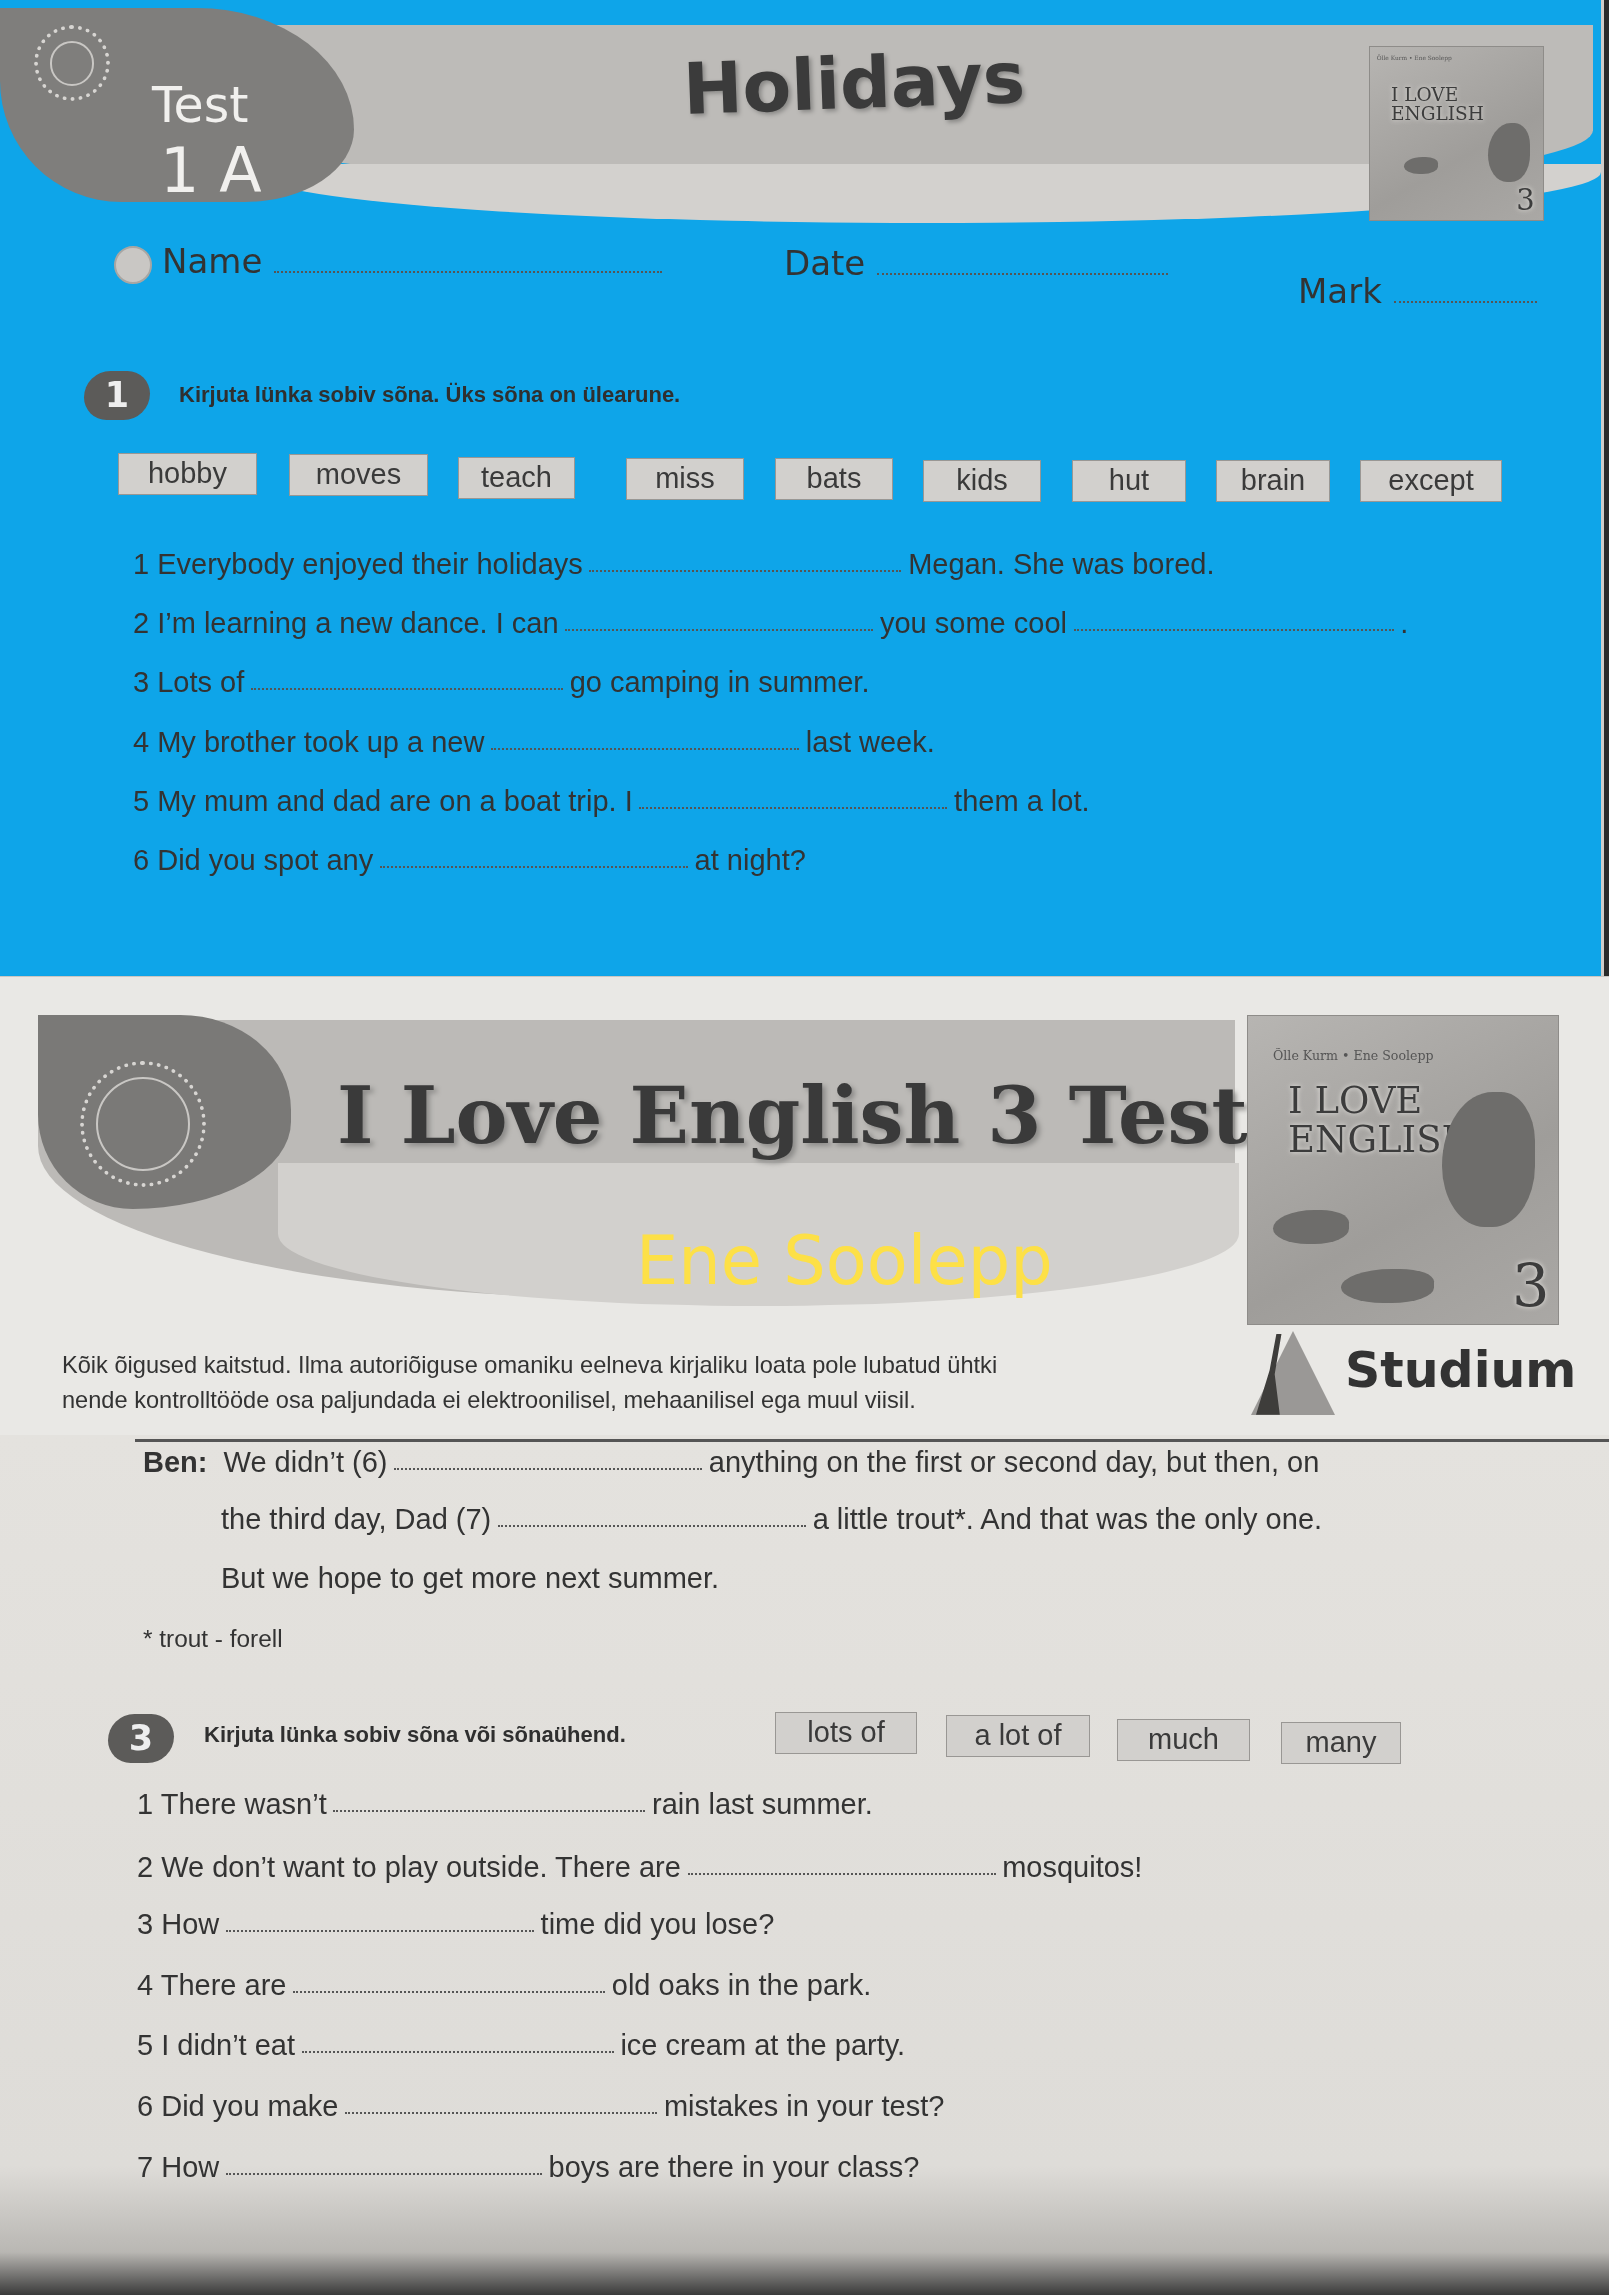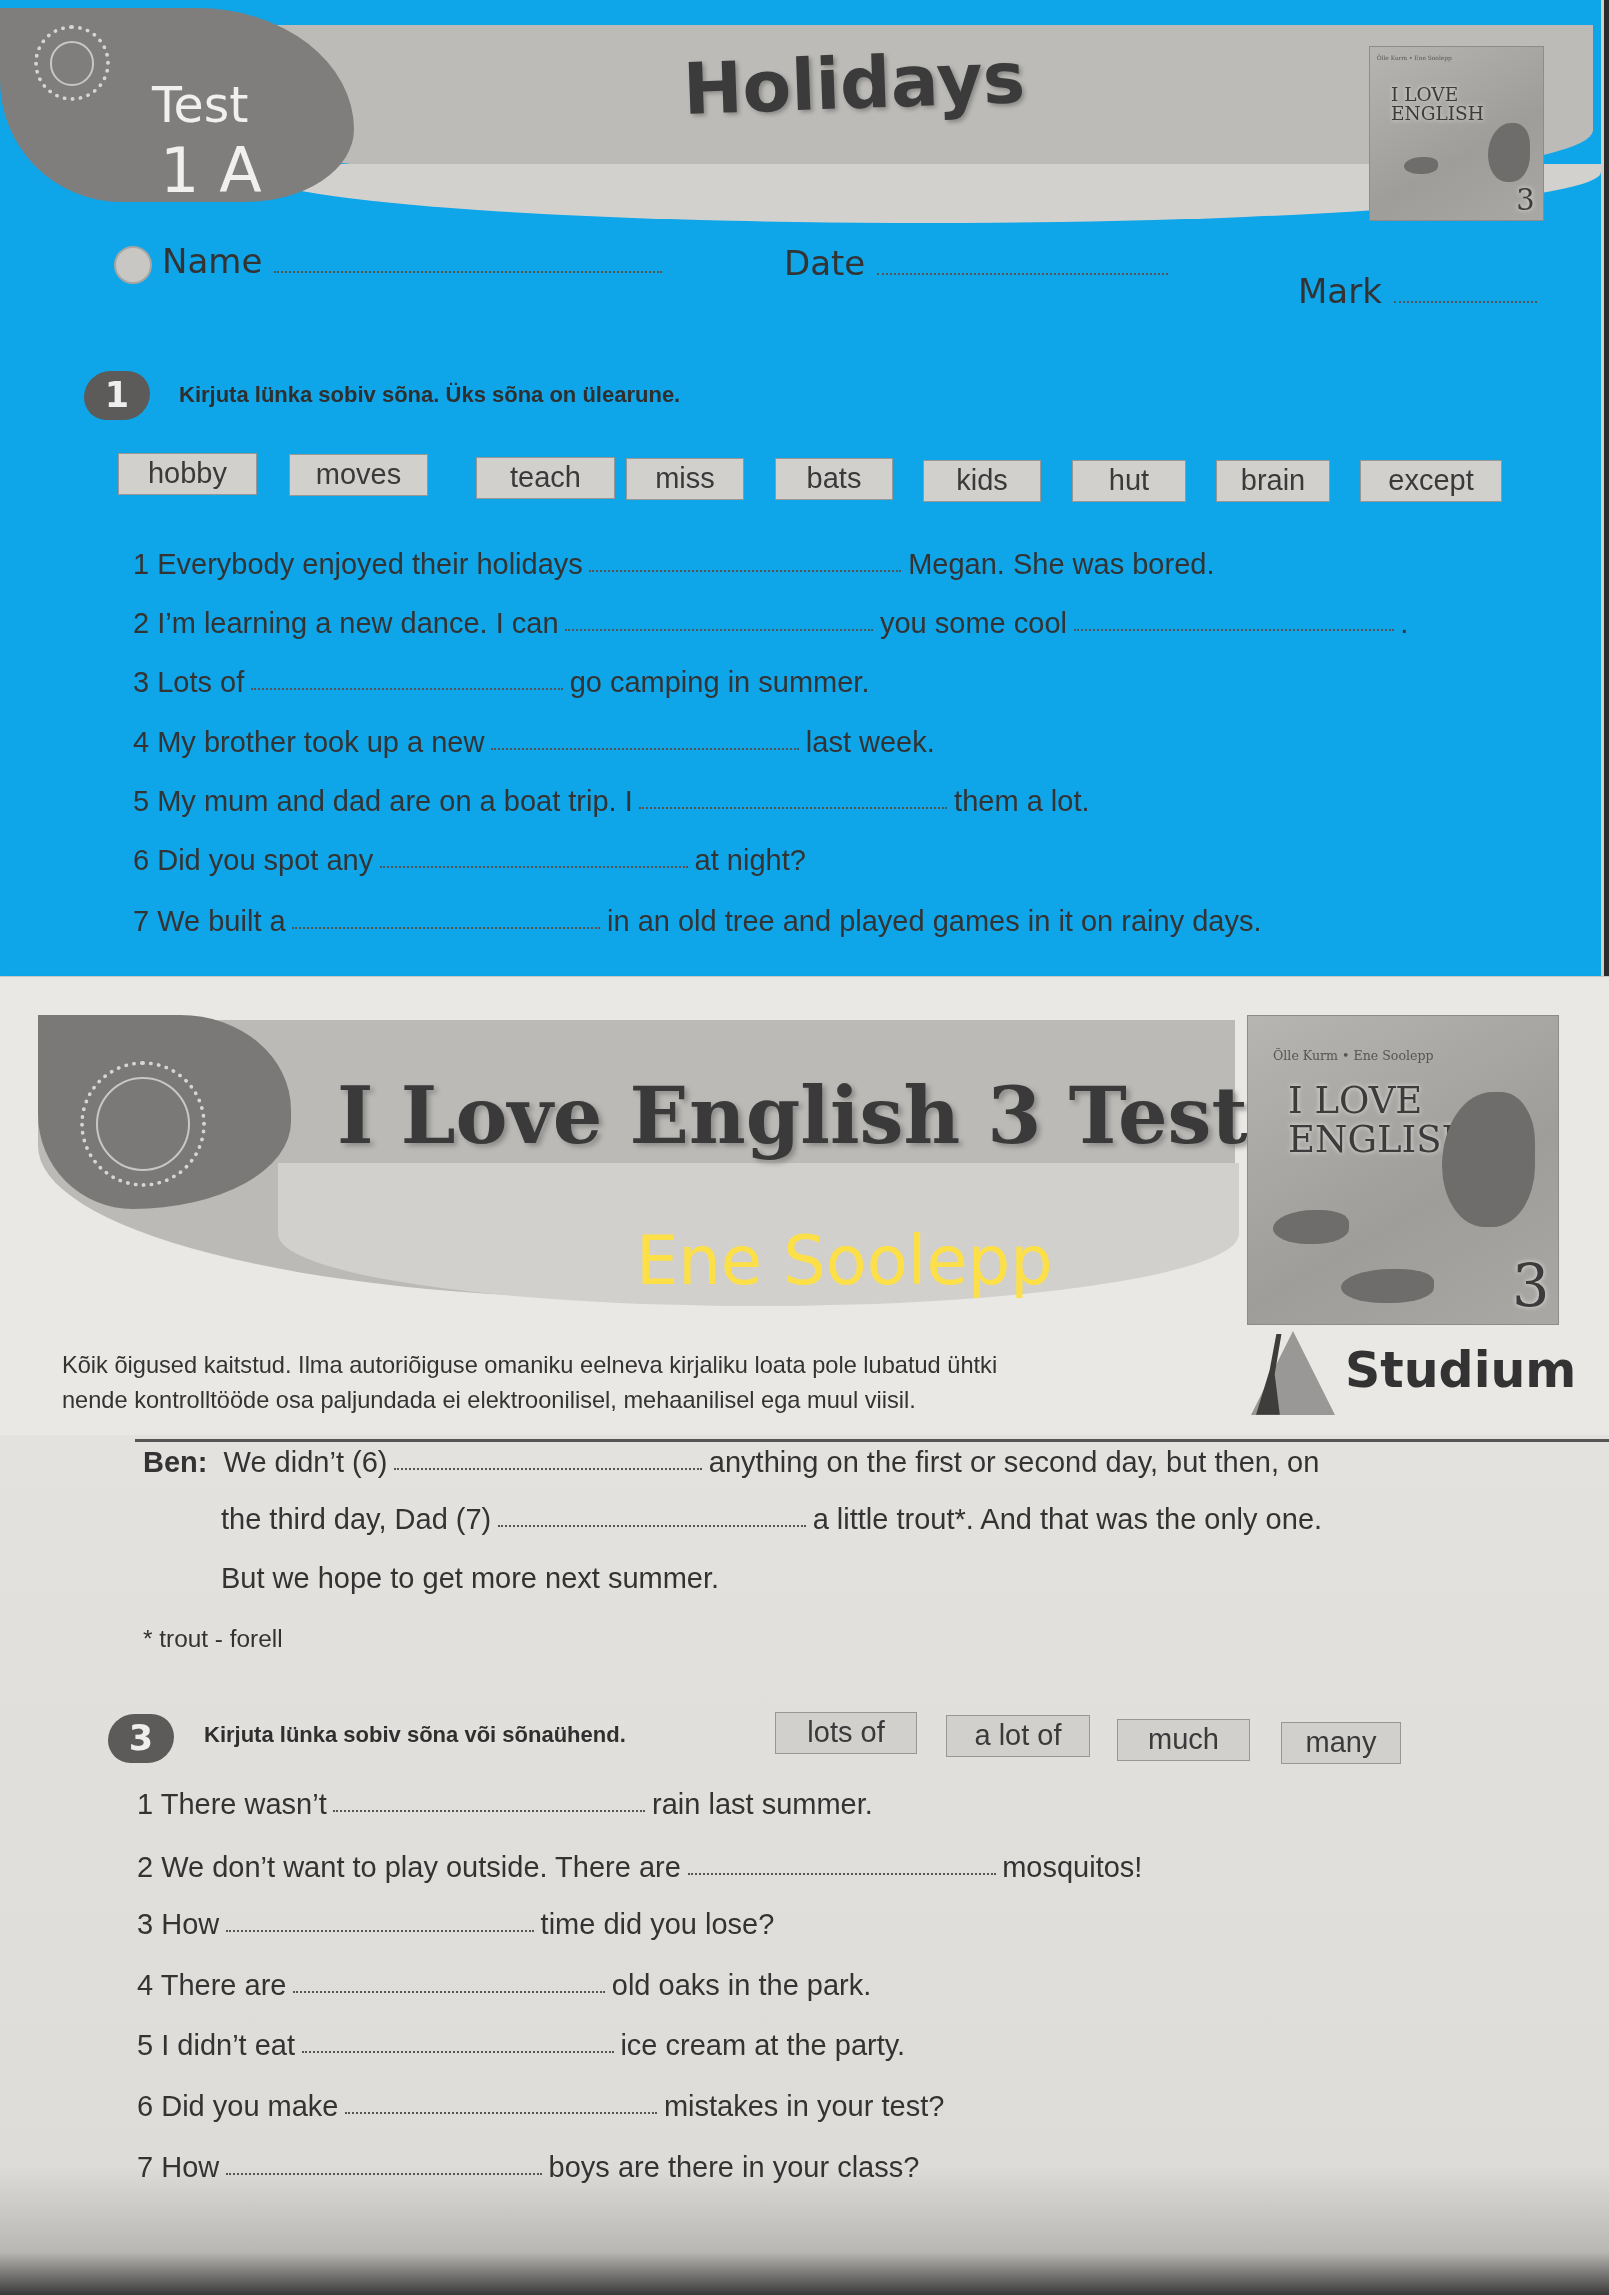"teach" div.chip { left: 476px -> 458px; width: 139px -> 117px }
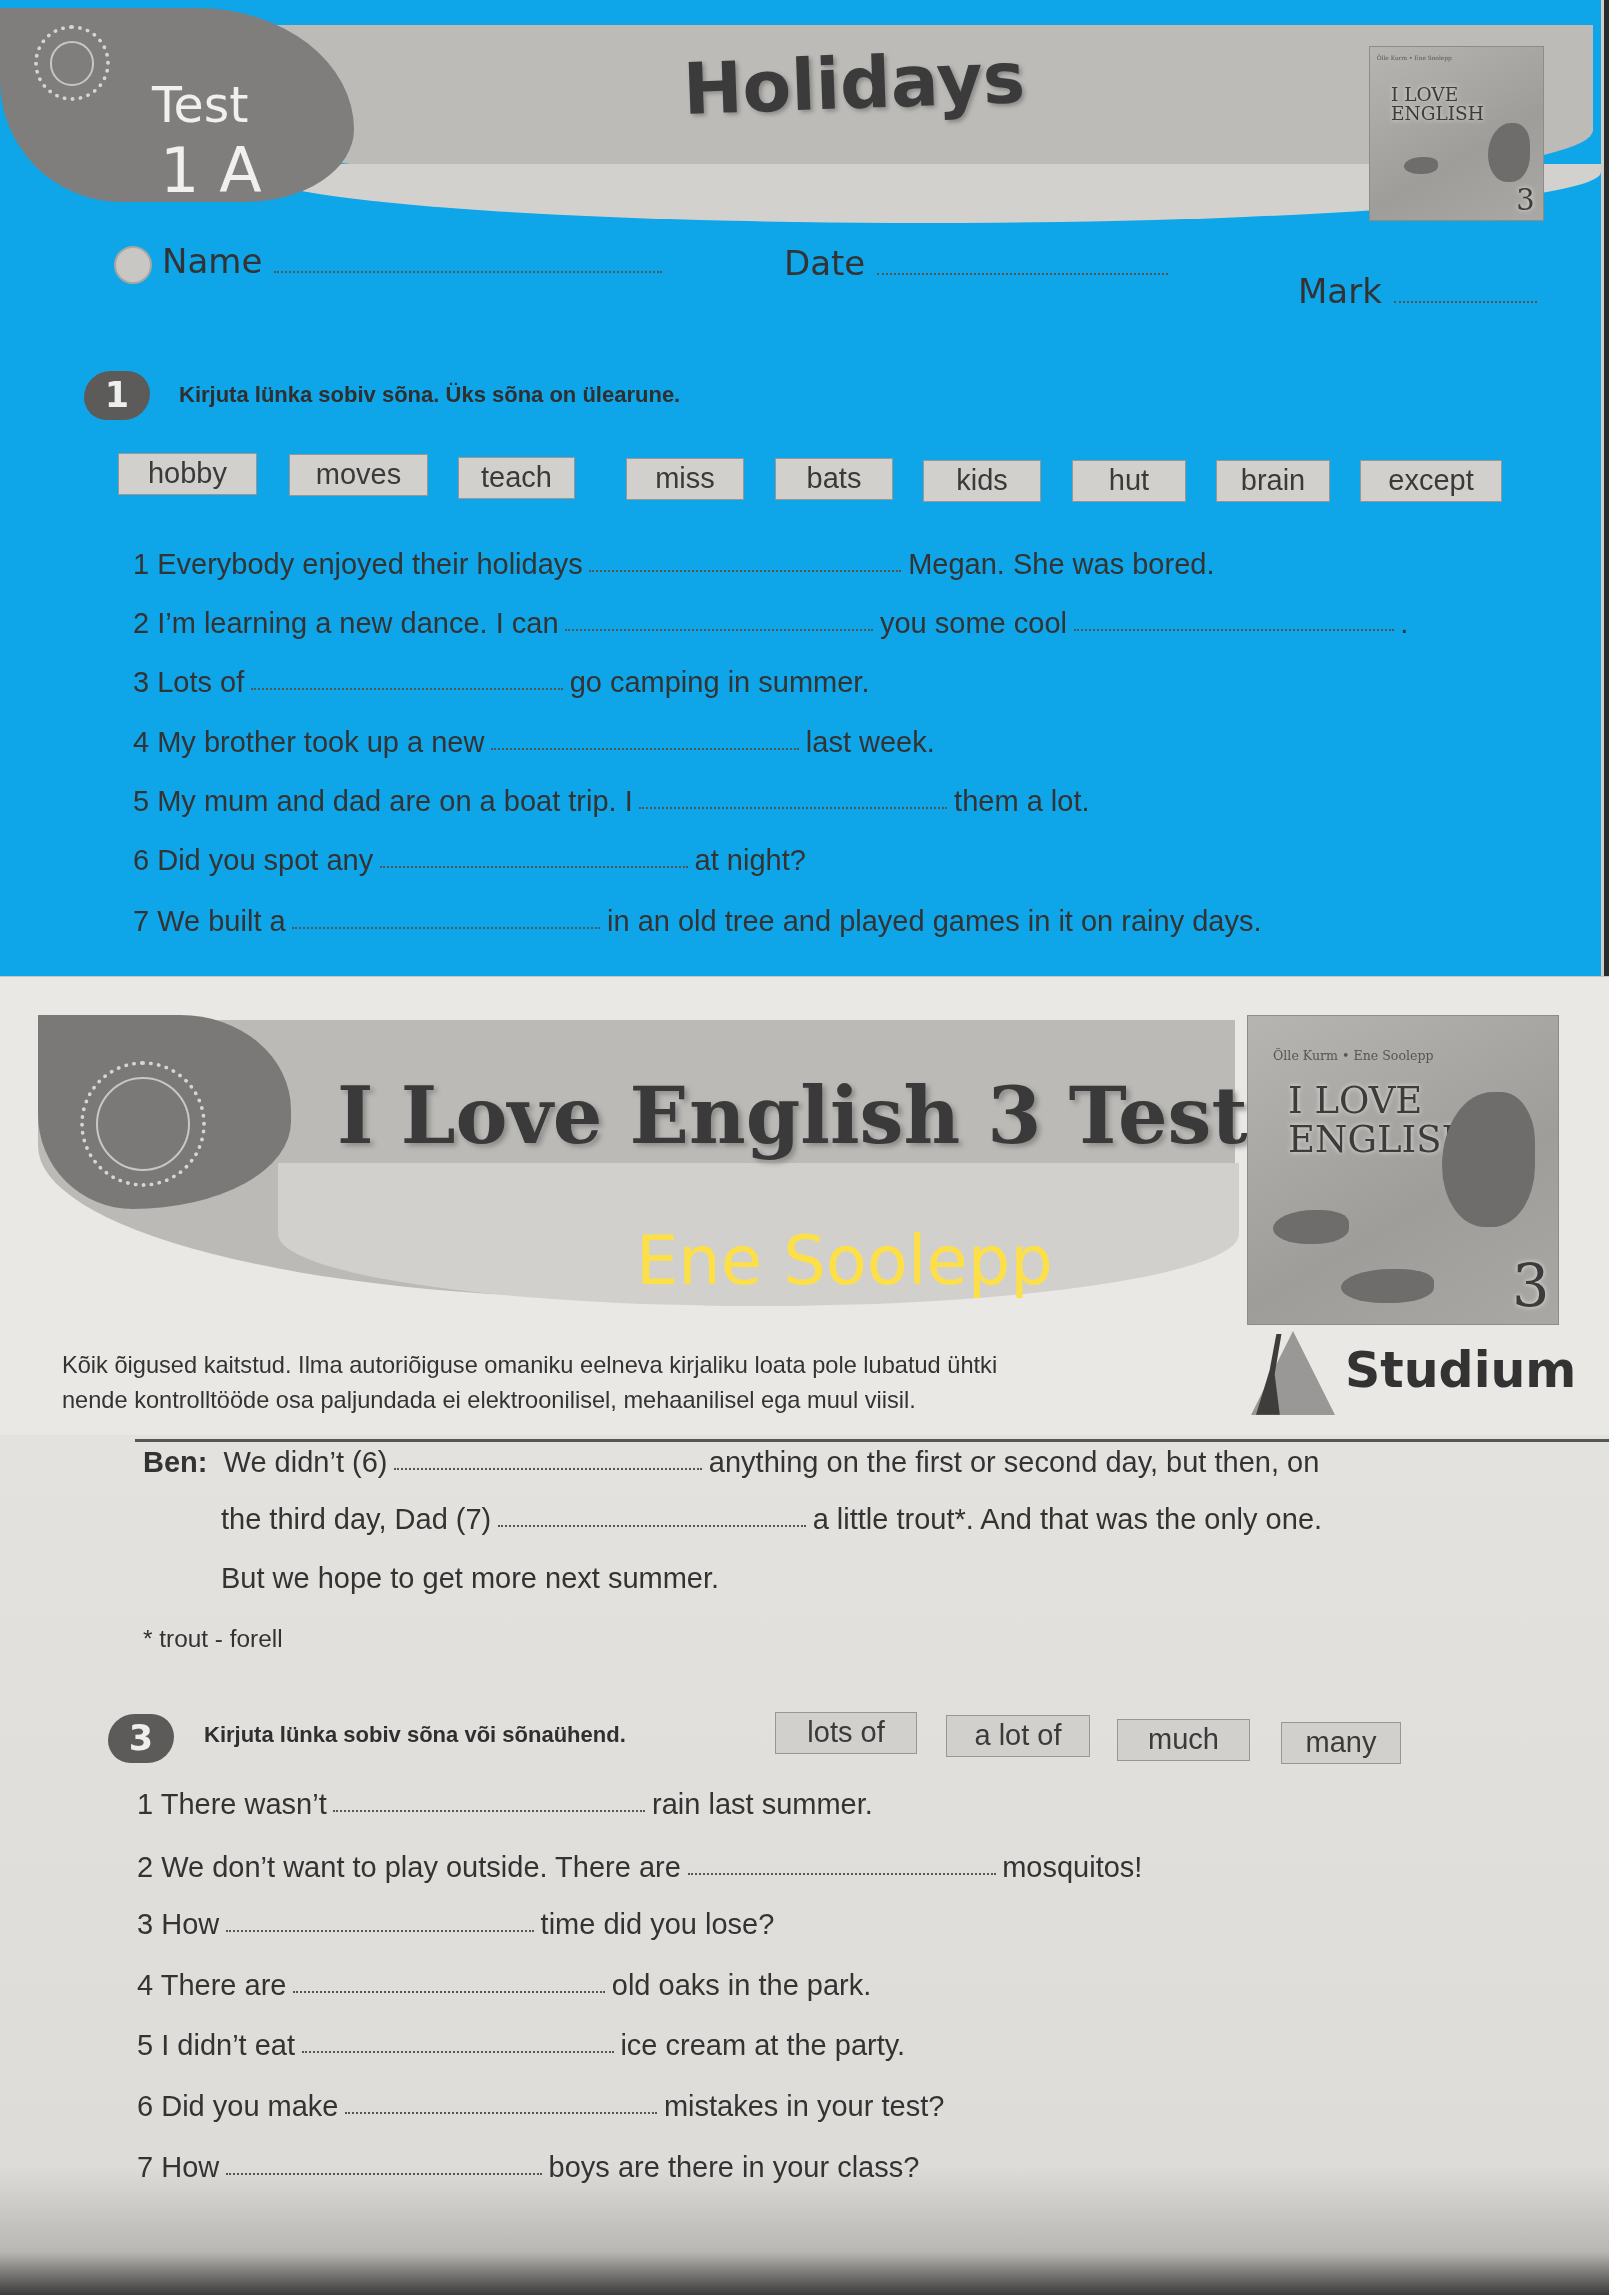"7 We built a in" div.line { html: <div> <span>7</span> <span>We built a</span><span></span><span>in an old tree and played games in it on rainy days.</span> </div> -> none }
